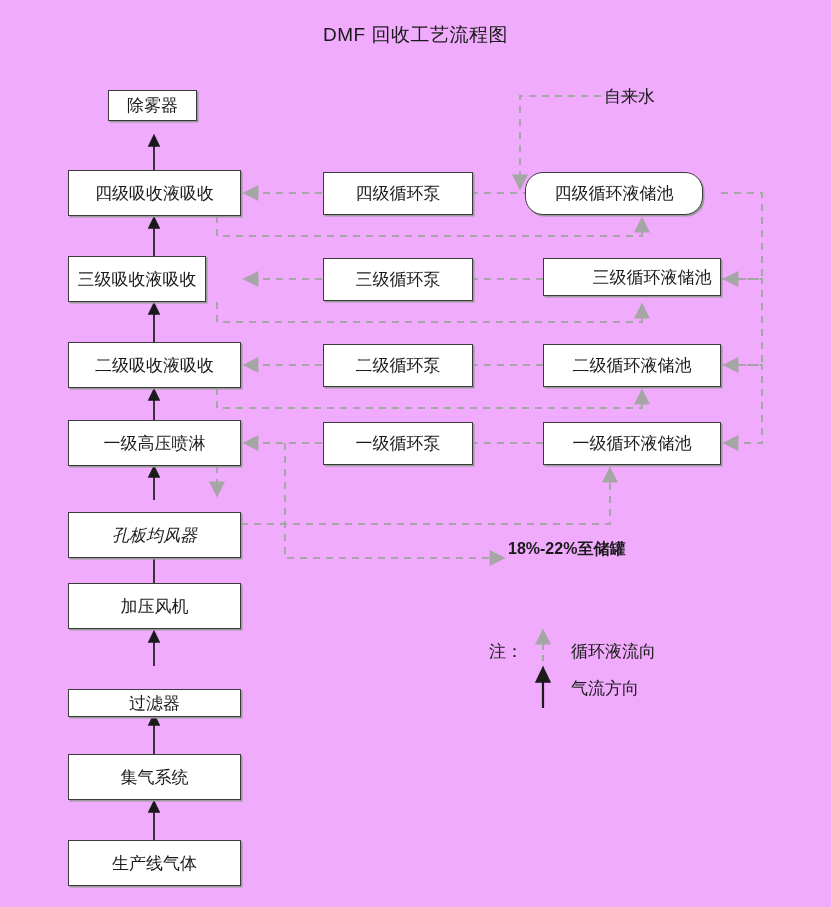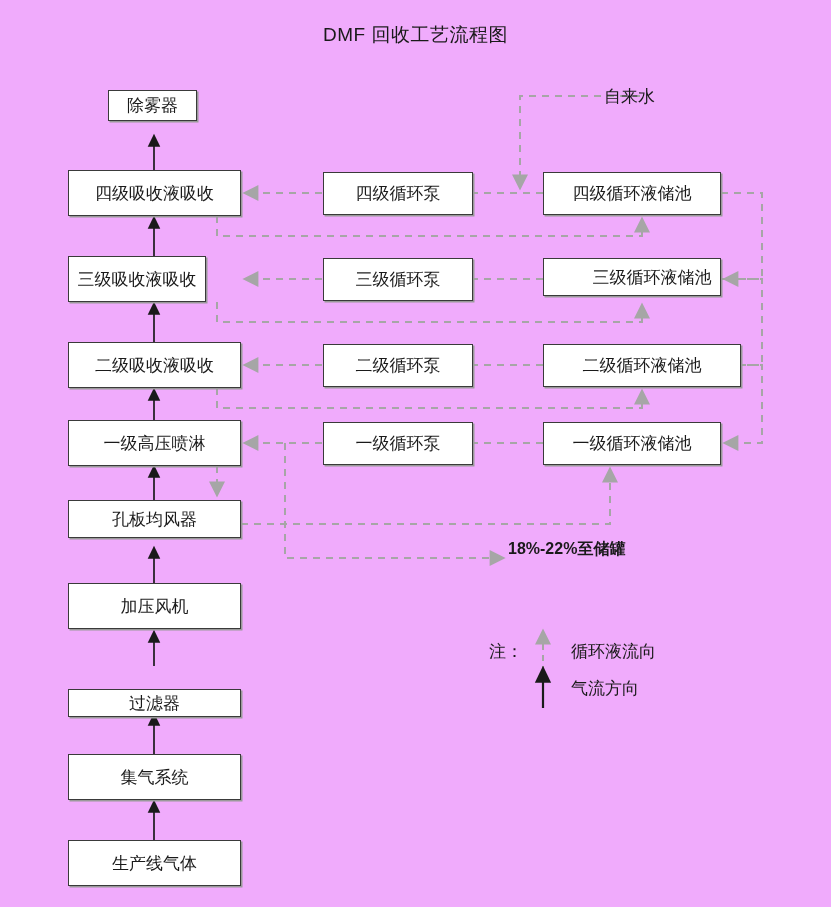"四级循环液储池" div.node { border-radius: none -> 18px; left: 543px -> 525px }
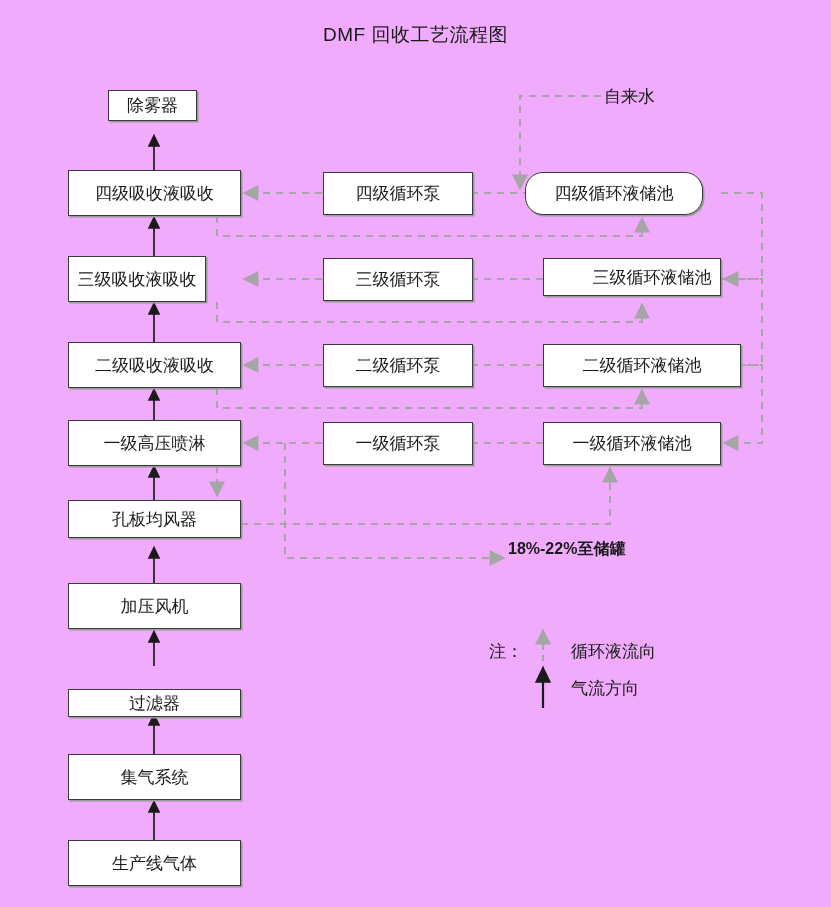"二级循环液储池" div.node { width: 198px -> 178px }
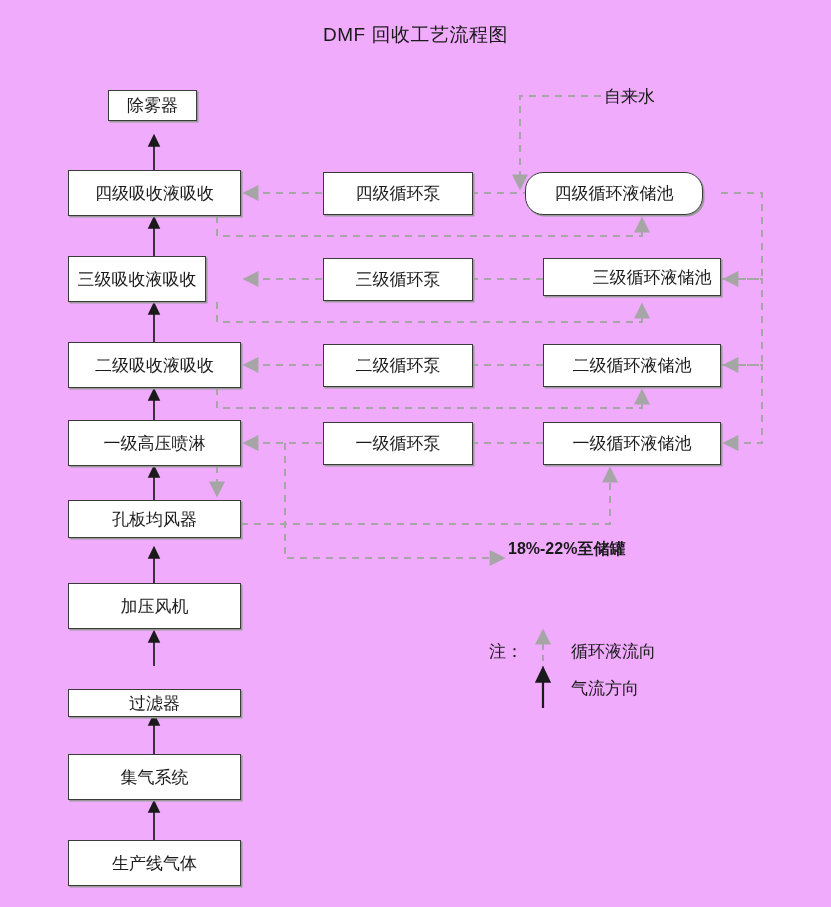"孔板均风器" div.node { font-style: none -> italic; height: 38px -> 46px; top: 500px -> 512px }
